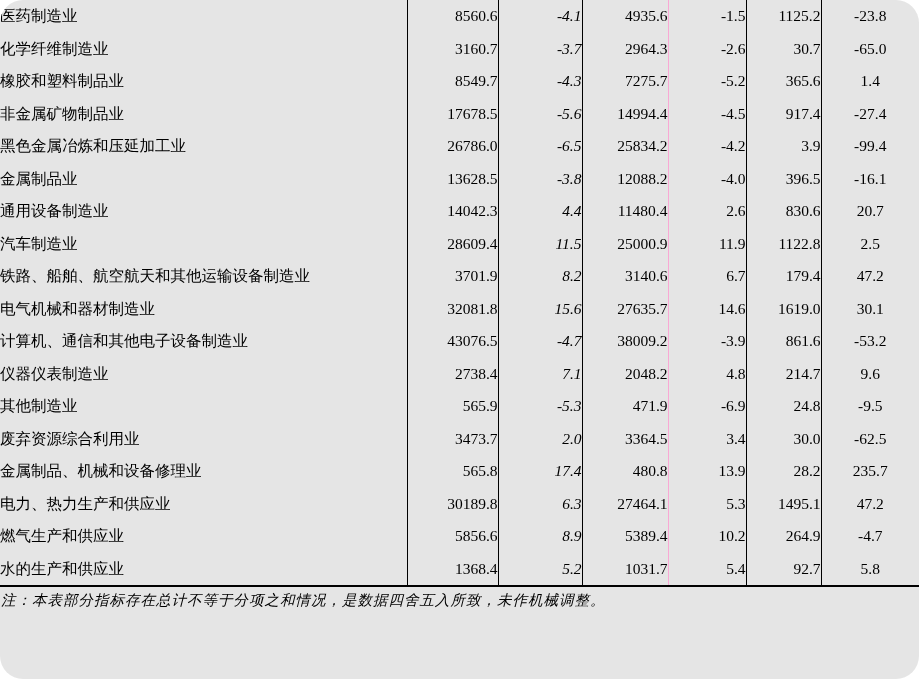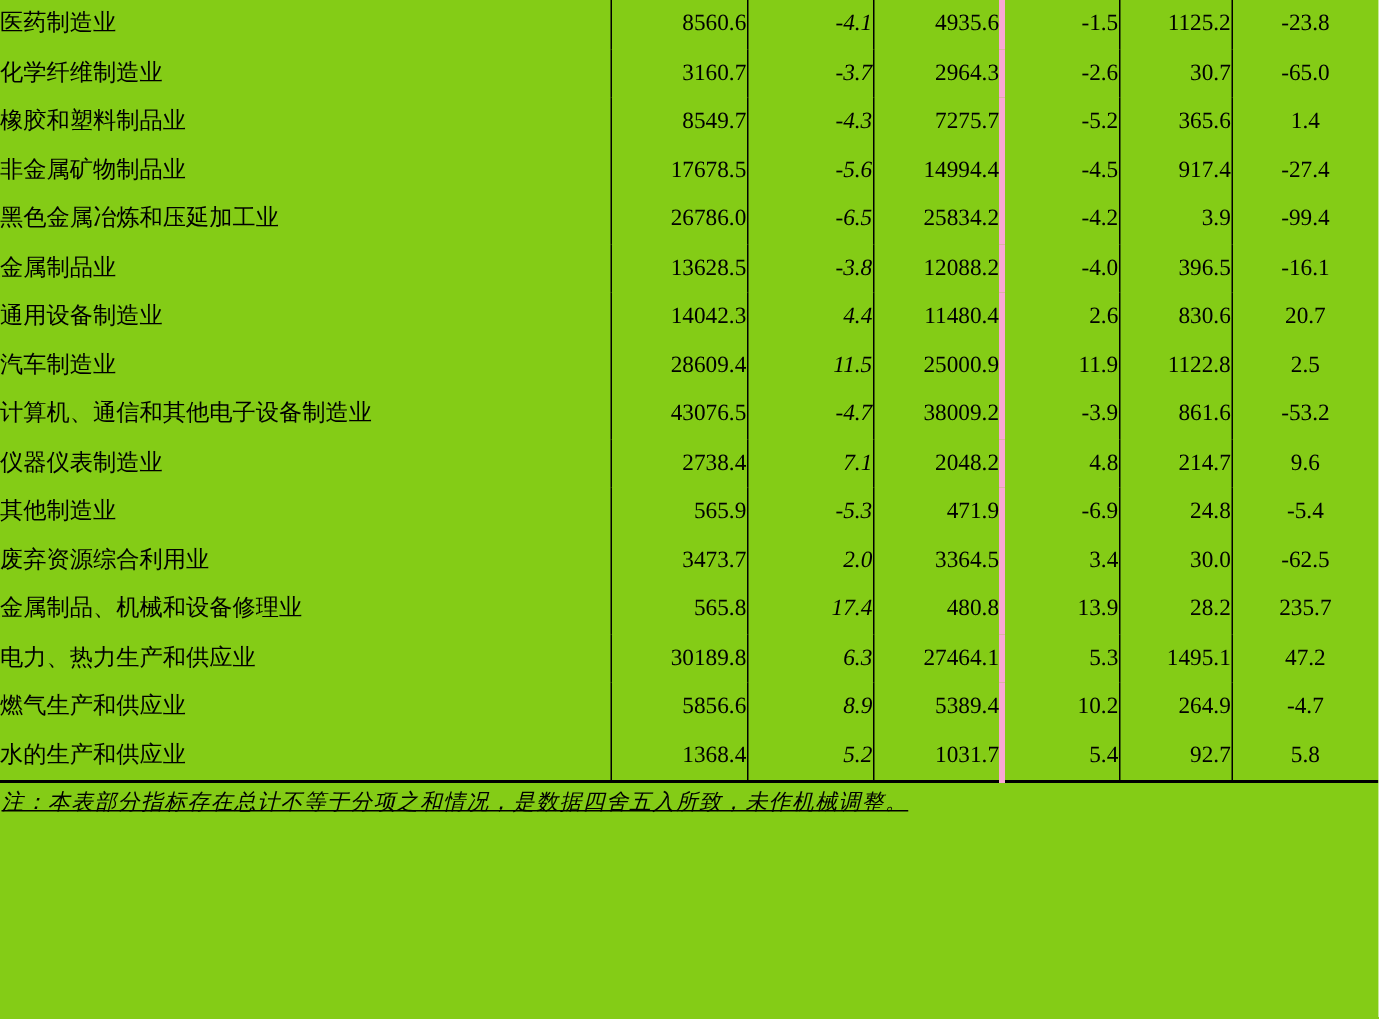"医药制造业" .page { background: #84cc16 -> #e5e5e5; border-radius: none -> 23px }
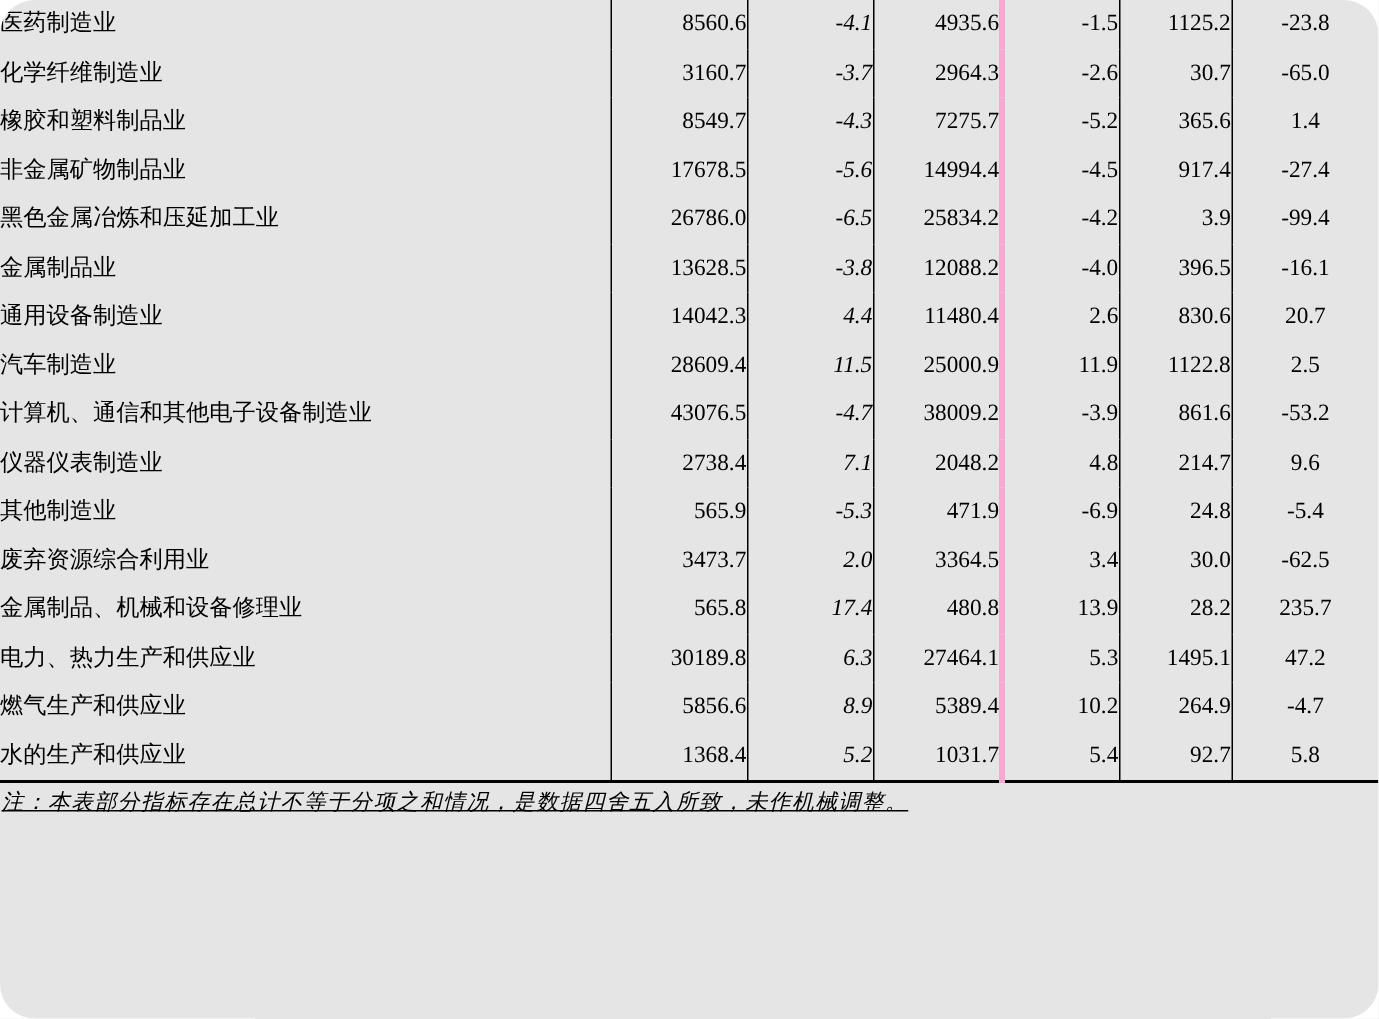"4935.6" td.col3 { border-right: 4px solid #f9a8d4 -> 1px solid #f9a8d4 }
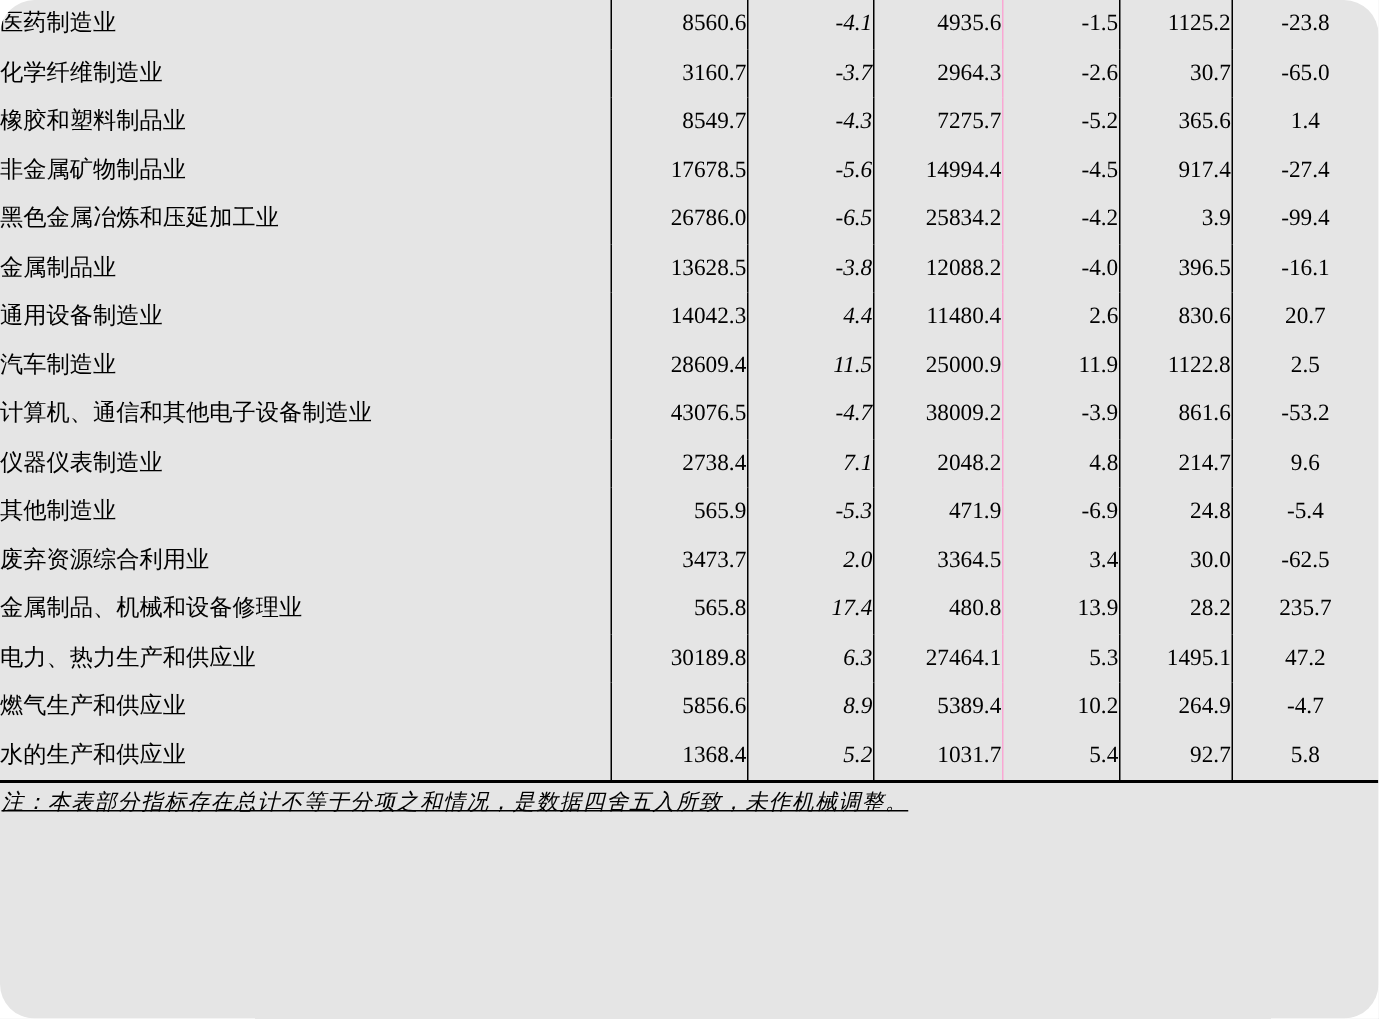"铁路、船舶、航空航天和其他运输设备制造业" tr { html: none -> <tr> <td>铁路、船舶、航空航天和其他运输设备制造业</td> <td>3701.9</td> <td>8.2</td> <td>3140.6</td> <td>6.7</td> <td>179.4</td> <td>47.2</td> </tr> }
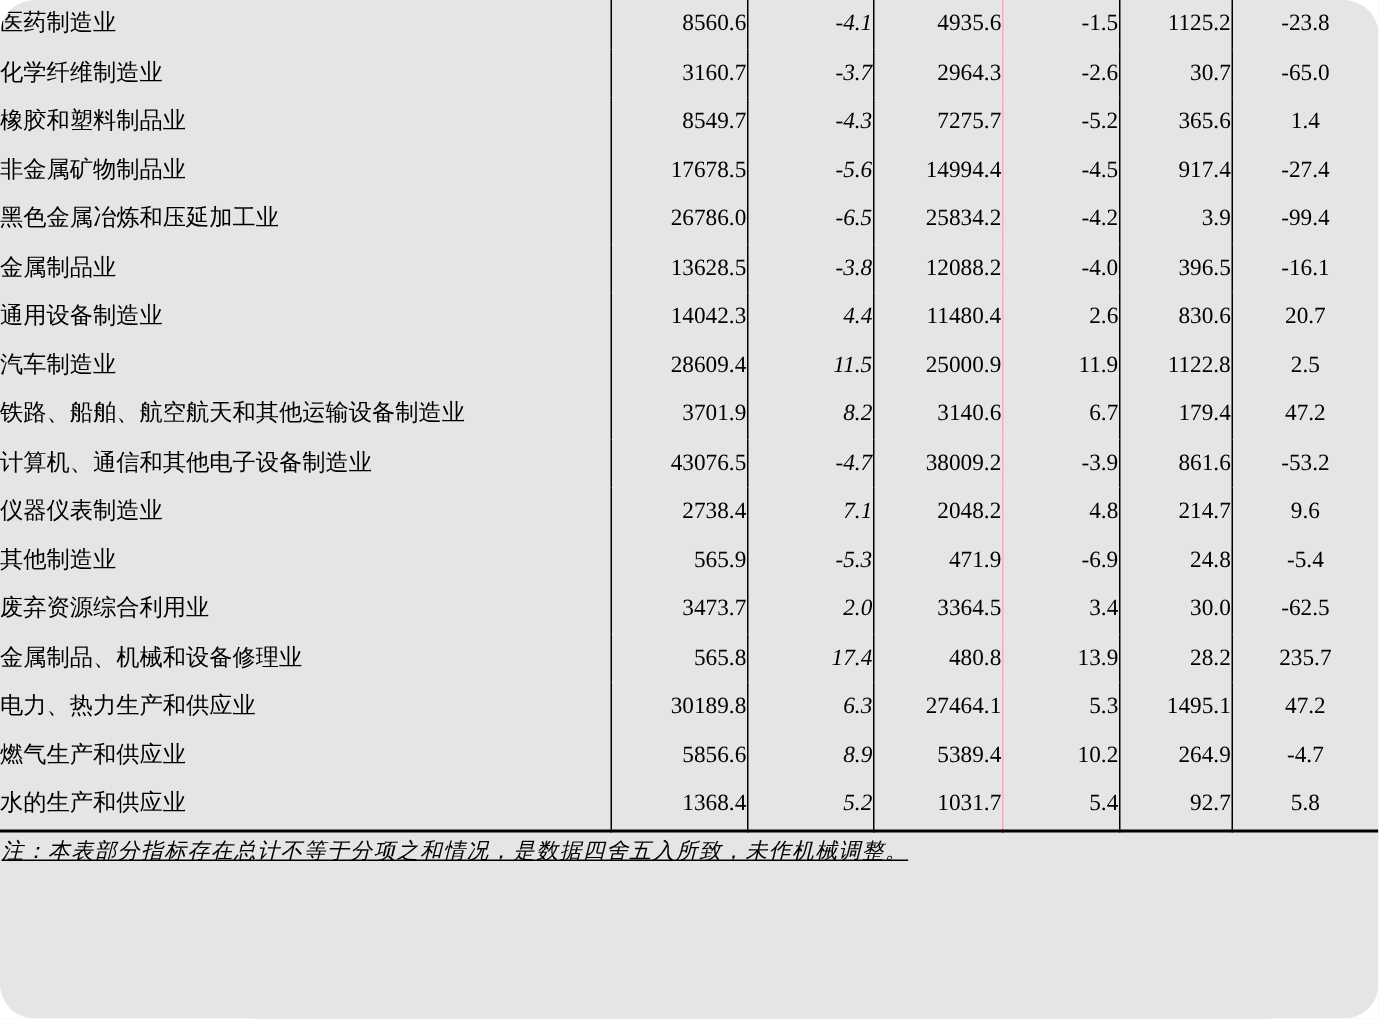"电气机械和器材制造业" tr { html: none -> <tr> <td>电气机械和器材制造业</td> <td>32081.8</td> <td>15.6</td> <td>27635.7</td> <td>14.6</td> <td>1619.0</td> <td>30.1</td> </tr> }
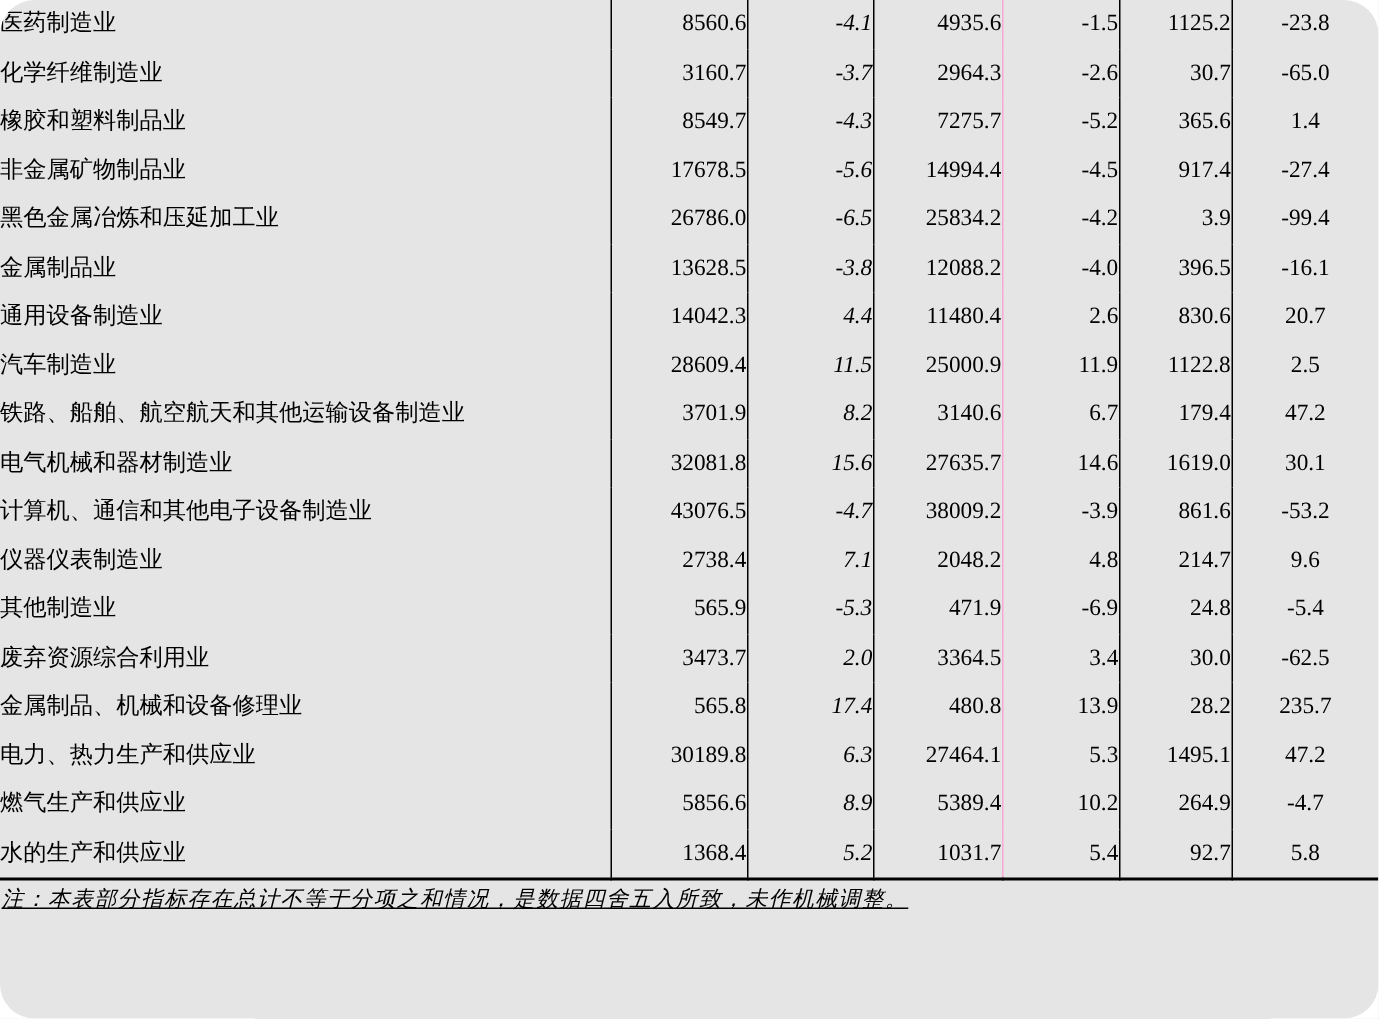"-5.4" td.num-cell { text: -5.4 -> -9.5 }
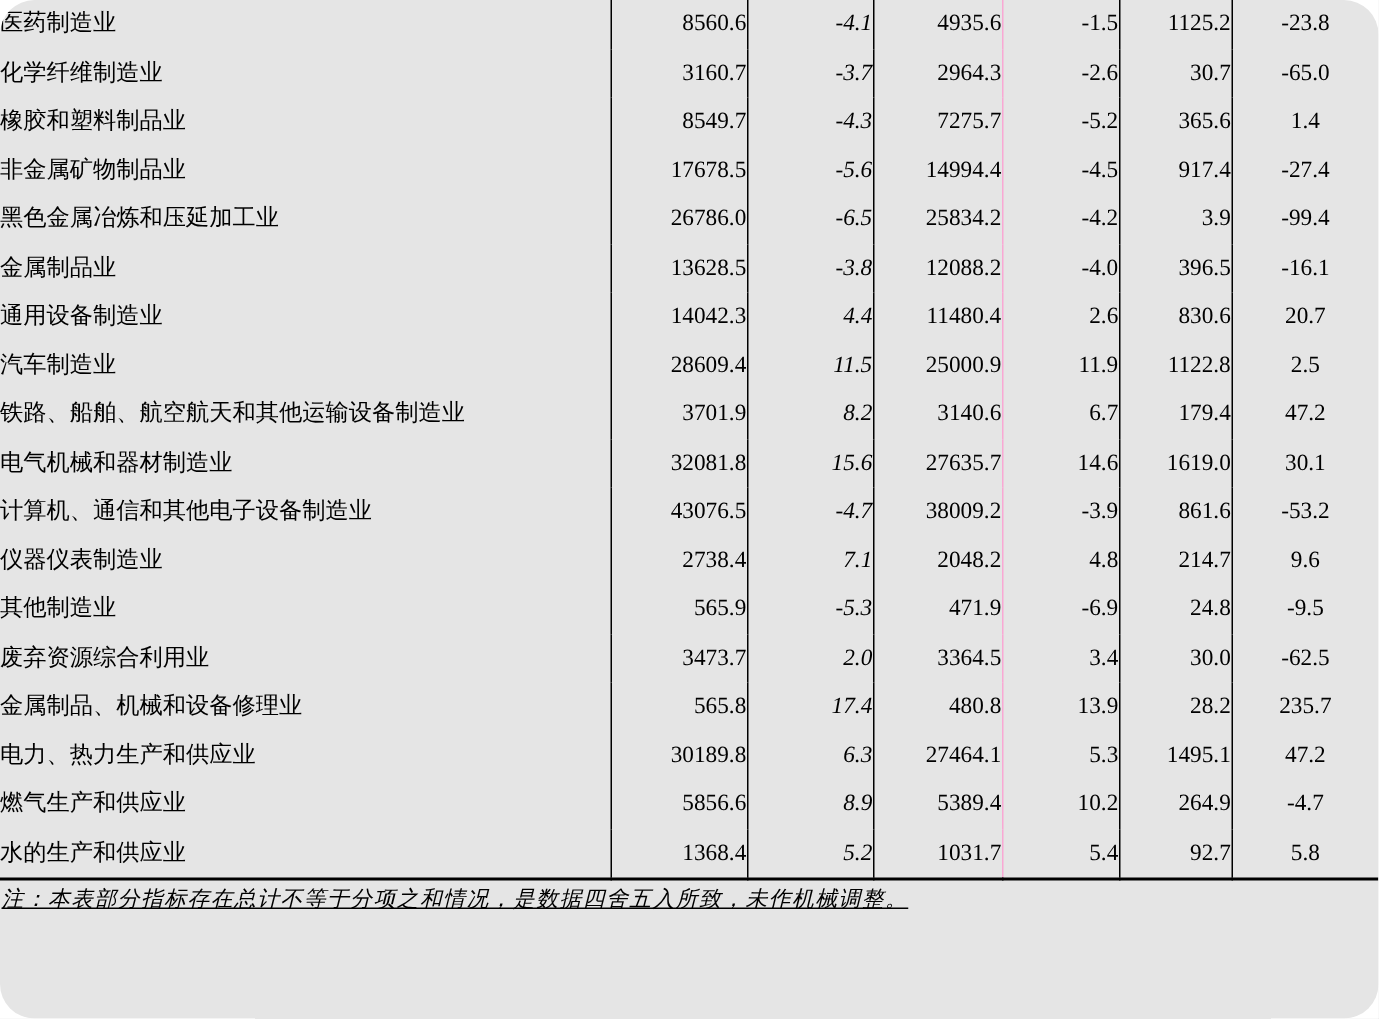"注：本表部分指标存在总计不等于分项之和情况，是数据四舍五入所致，未作机械调整。" .footnote { text-decoration: underline -> none }
